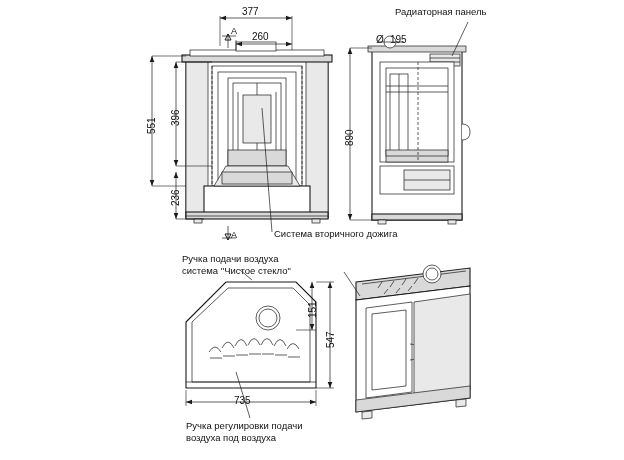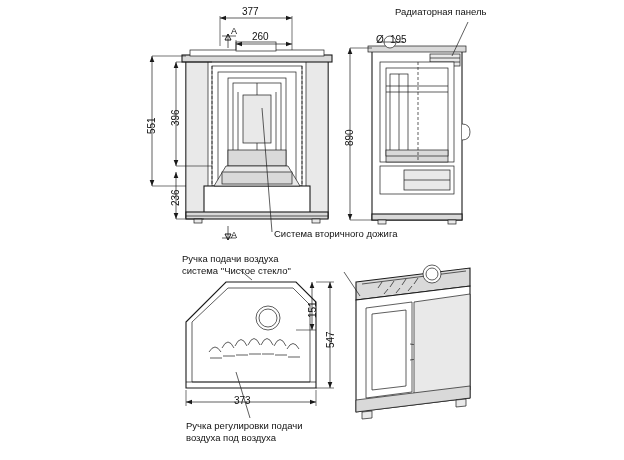"373" div.dim { text: 373 -> 735 }
